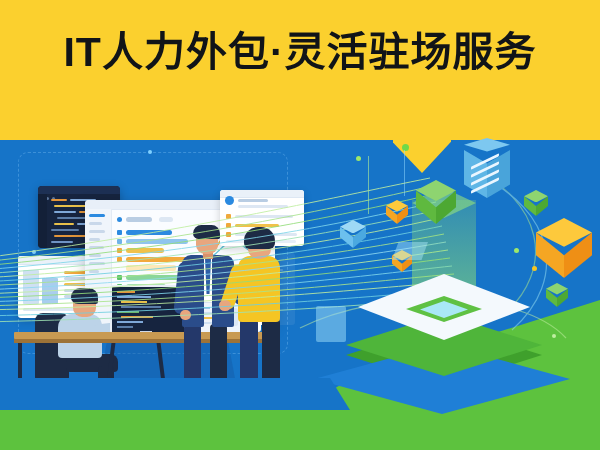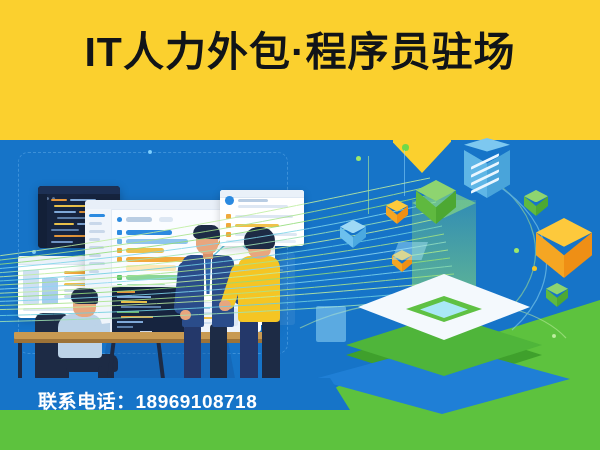"IT人力外包·程序员驻场" h1 { text: 程序员驻场 -> 灵活驻场服务 }
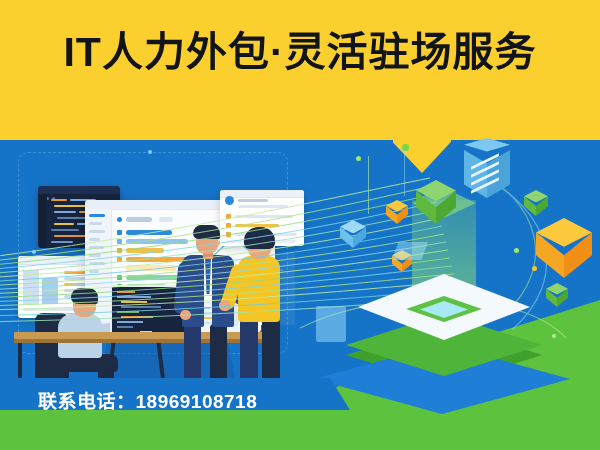"联系电话：18969108718" div.abs { html: <div>联系电话：18969108718</div> -> none }
